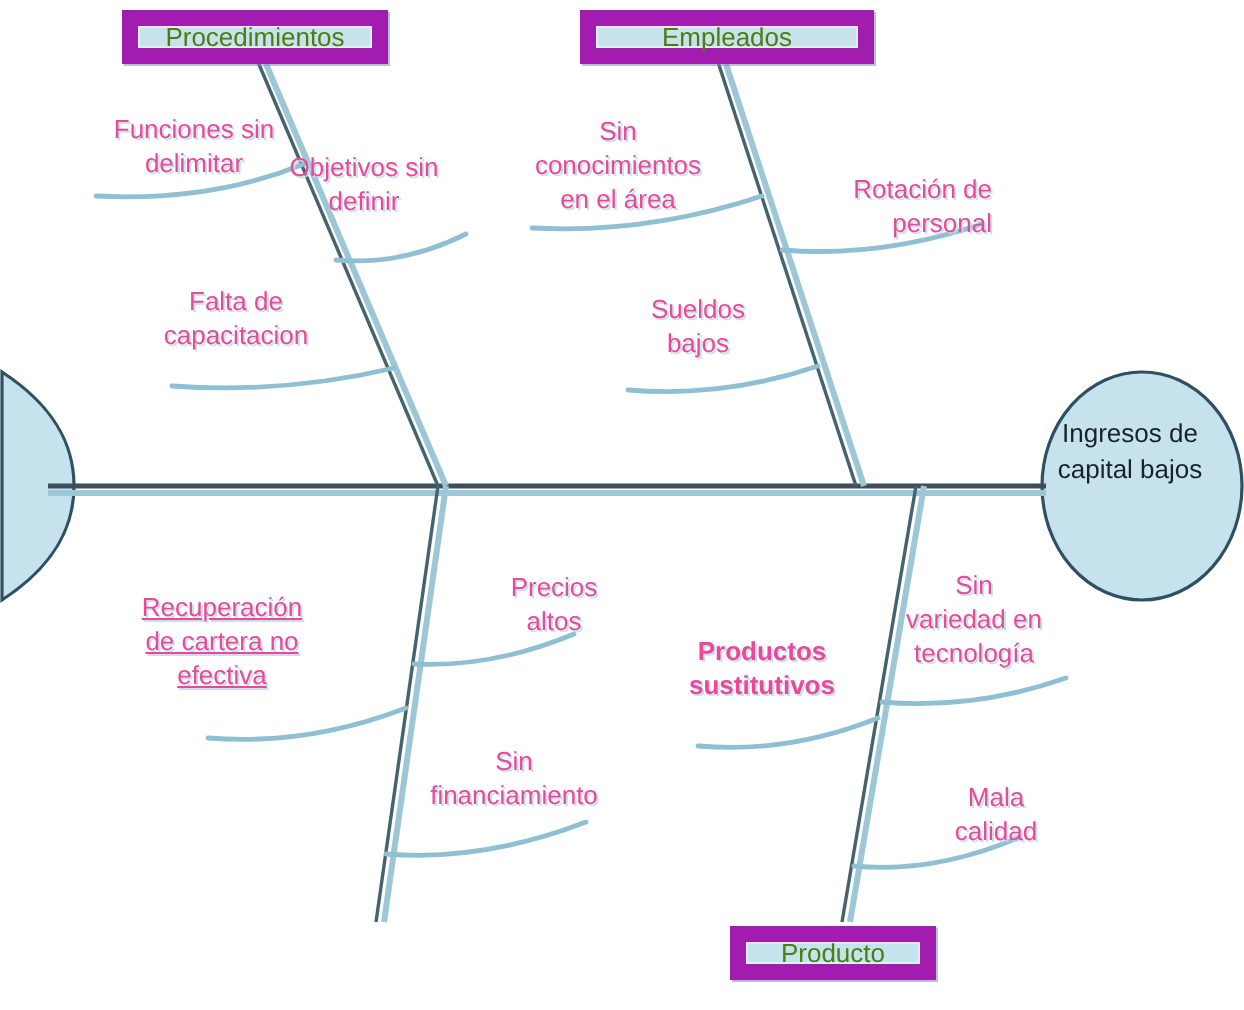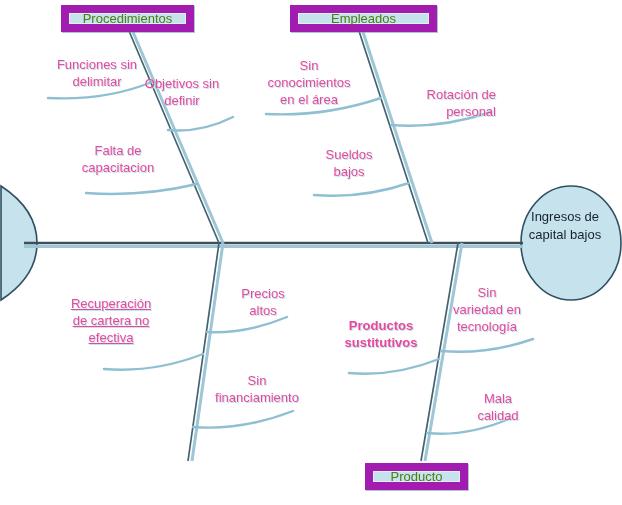"Precios" .cause-v2 { left: 226px -> 240px }
